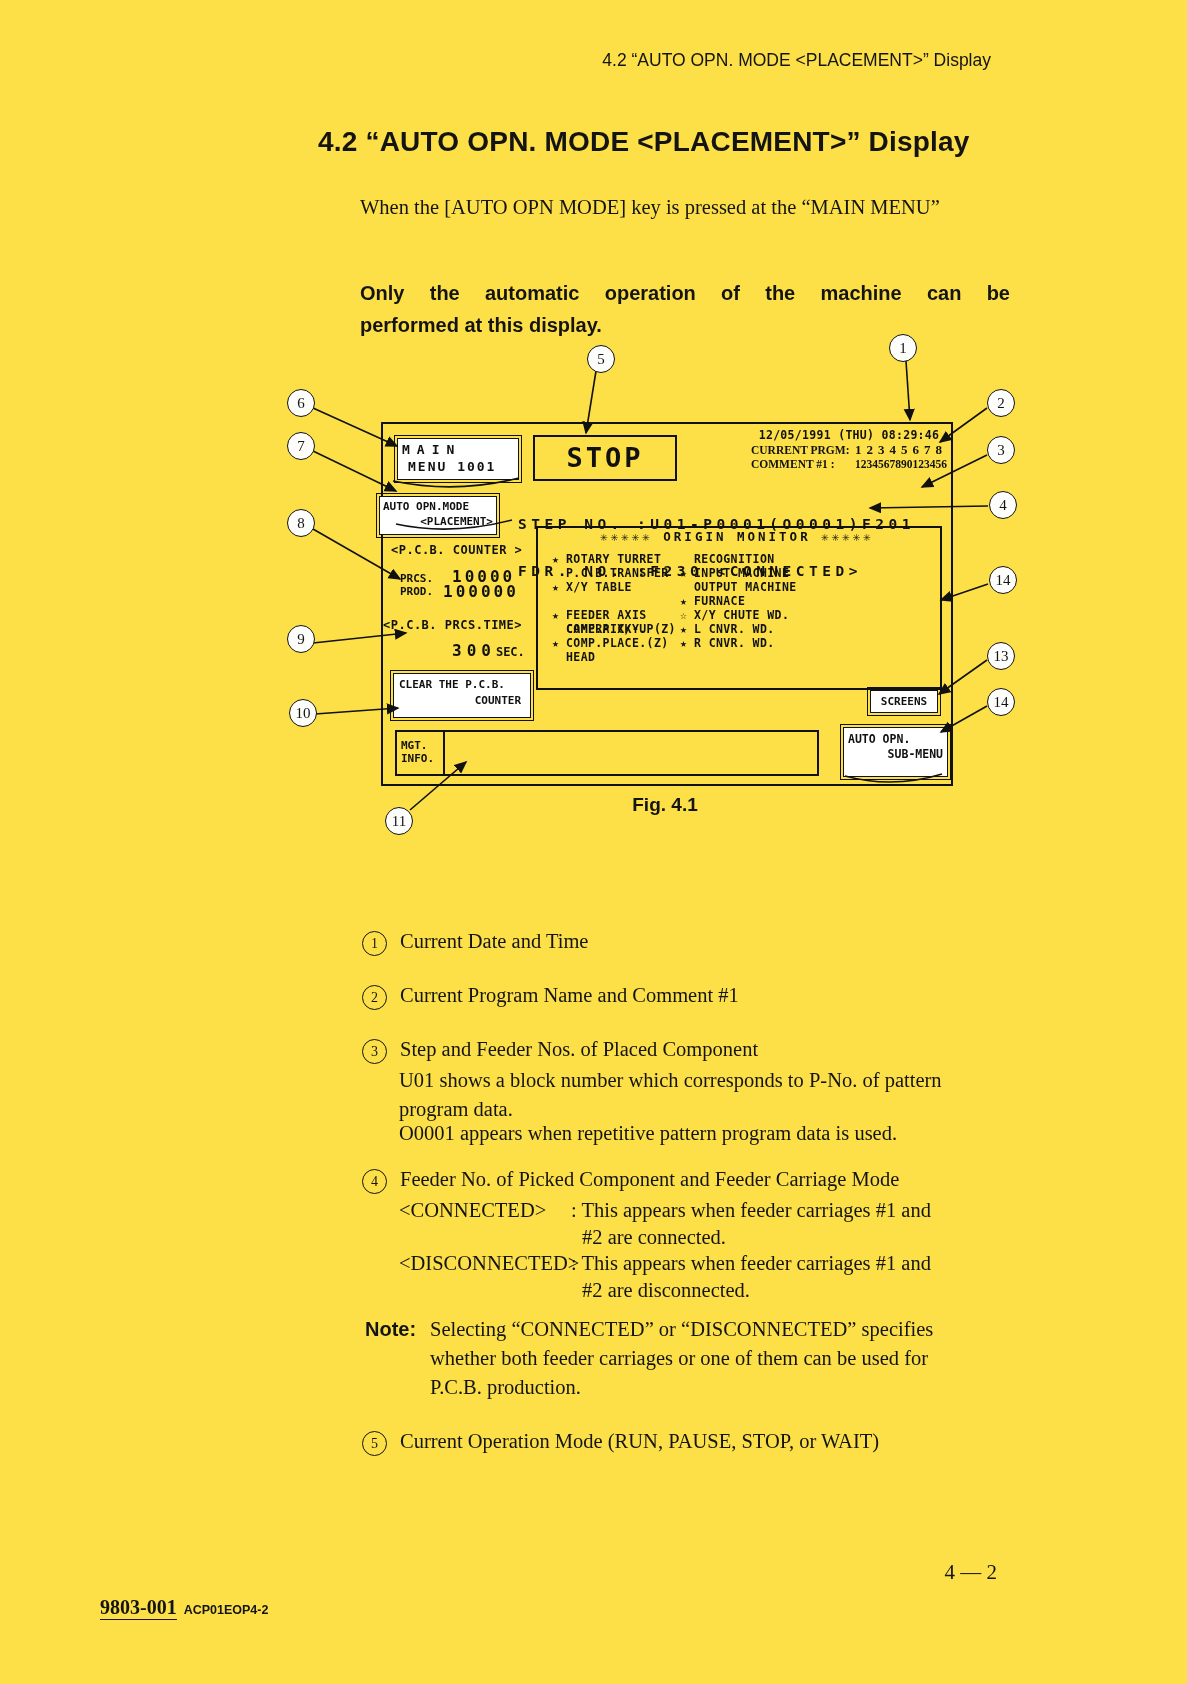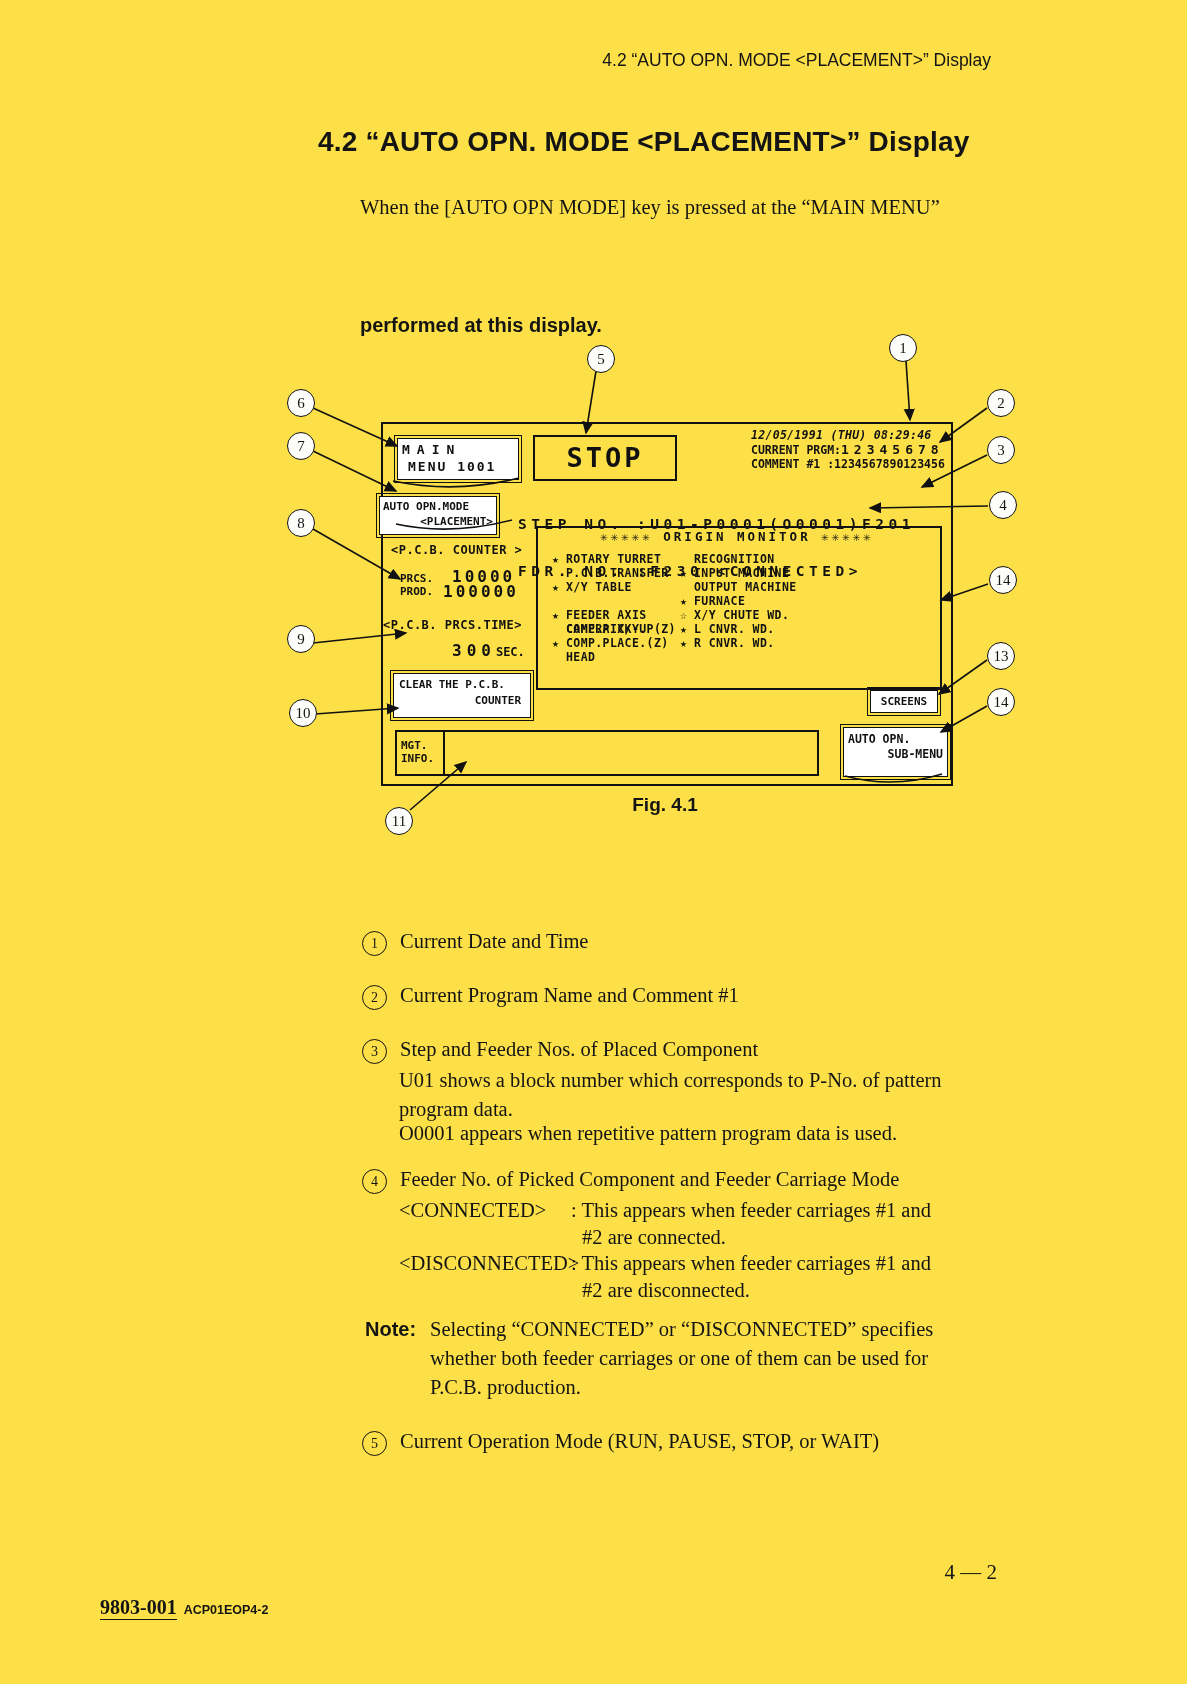"Only the automatic operation of" div.abs { html: none -> <div>Only the automatic operation of the machine can be</div> }
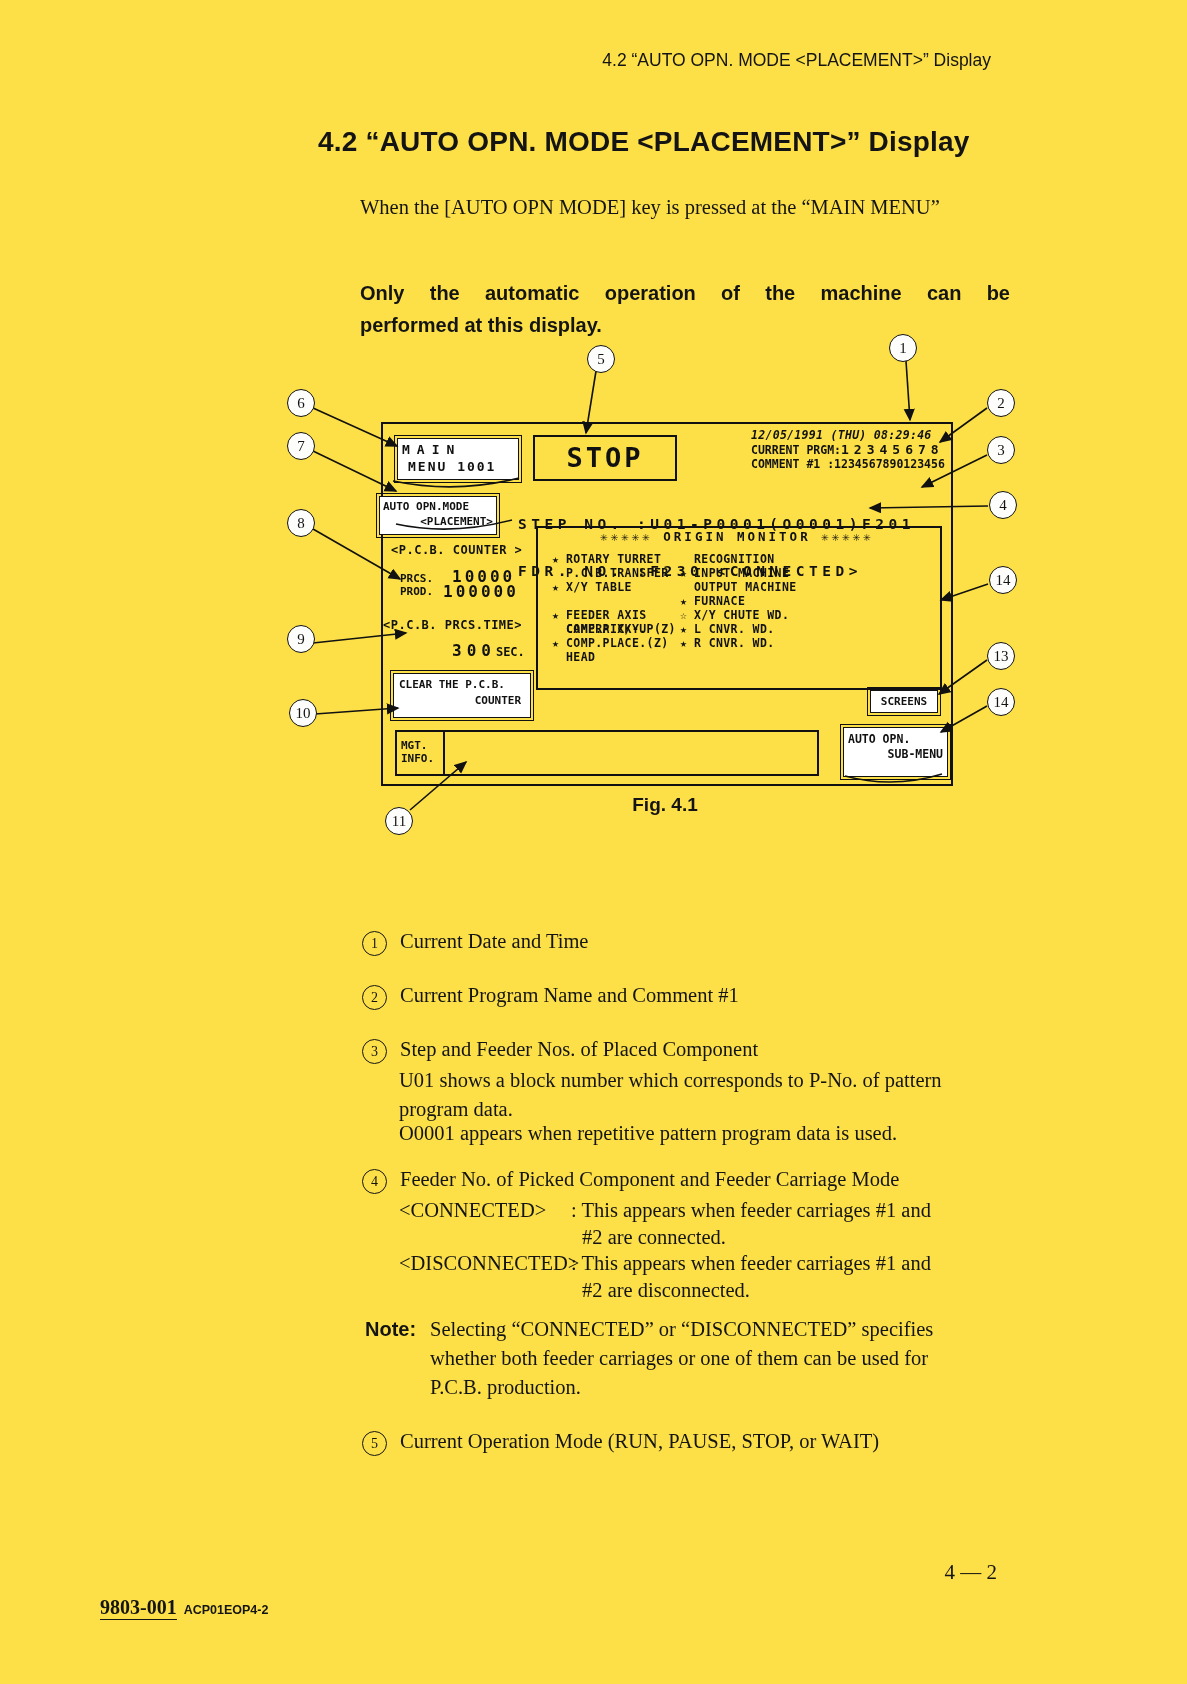"12/05/1991 (THU) 08:29:46" .status .date { font-style: italic -> none; text-align: left -> center }
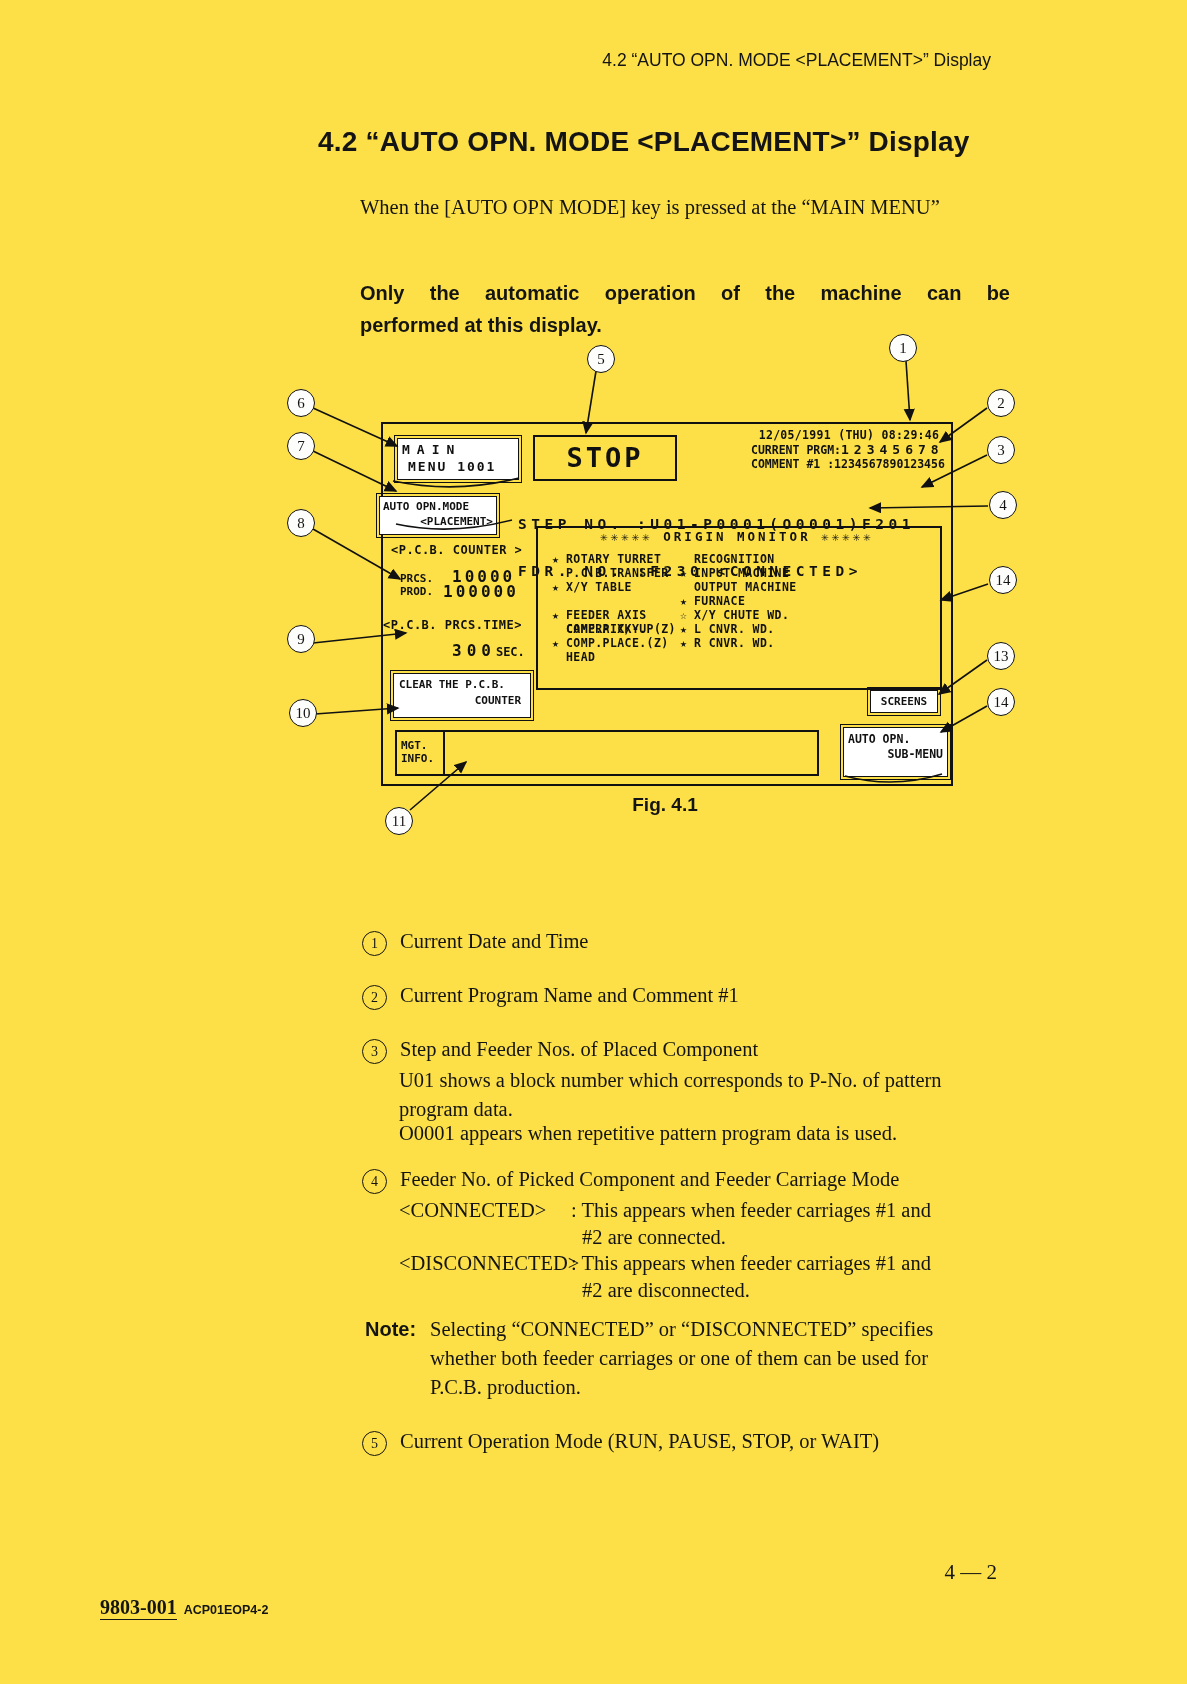"CURRENT PRGM:" .status .row { font-family: none -> Liberation Serif, serif; justify-content: flex-start -> space-between }
